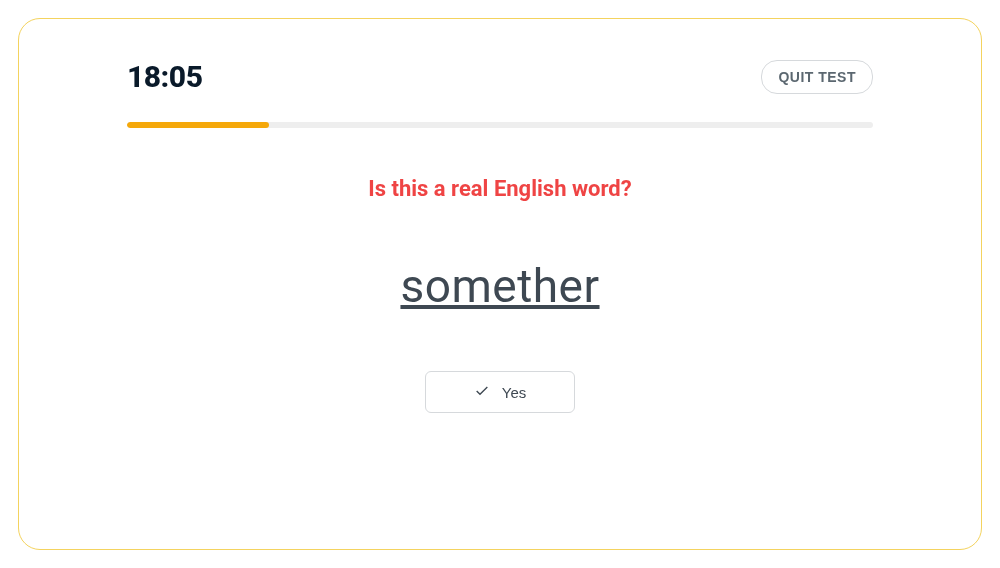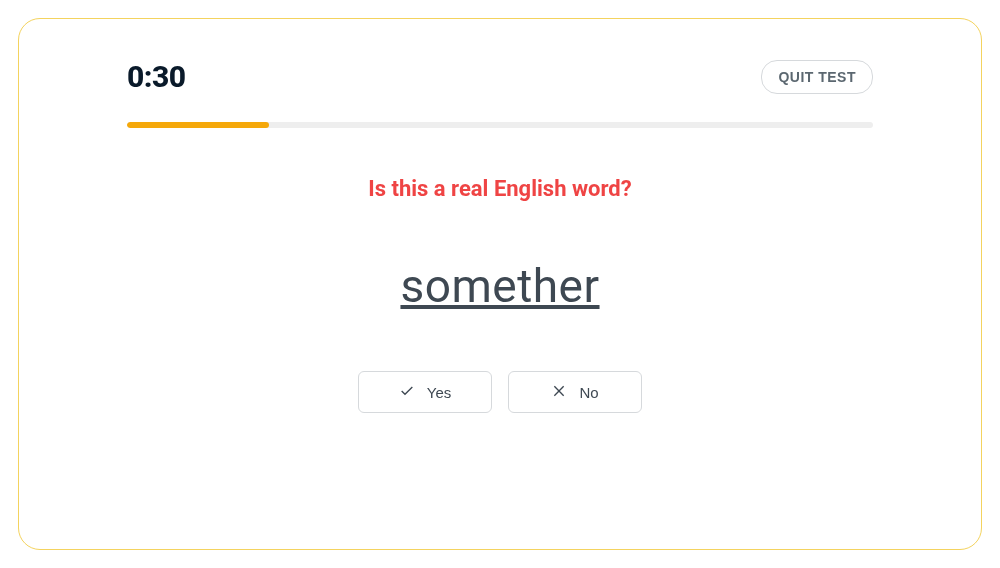"0:30" div.timer { text: 0:30 -> 18:05 }
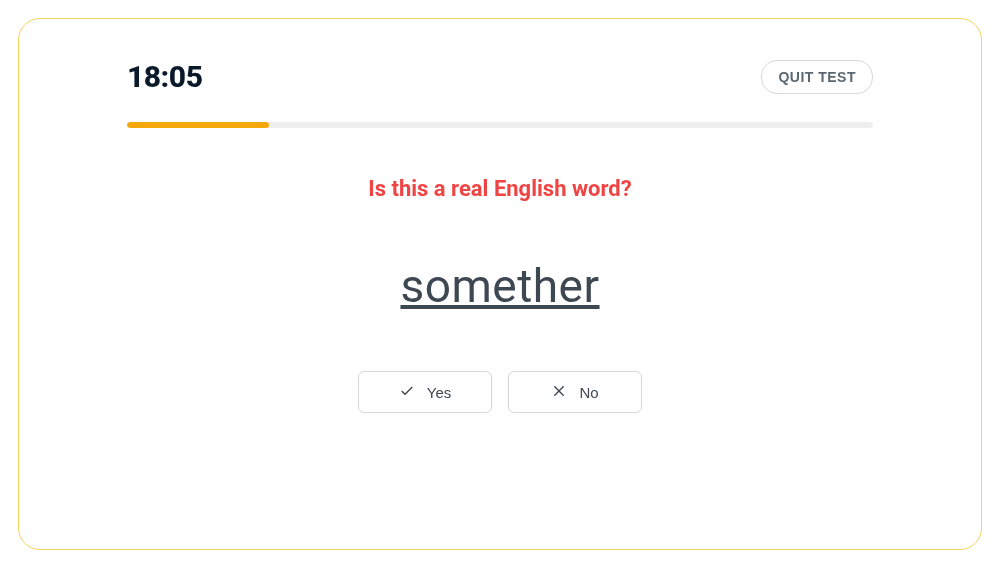"Yes" .answer-btn { width: 134px -> 150px }
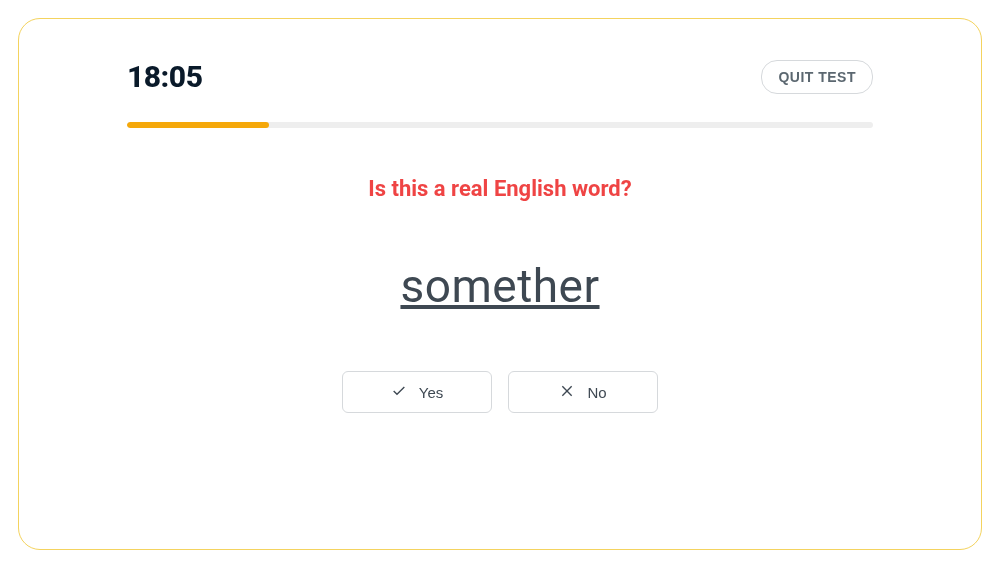"No" button.answer-btn { html: <button> <span> <svg> <line></line> <line></line> </svg> </span> <span>No</span> </button> -> none }
